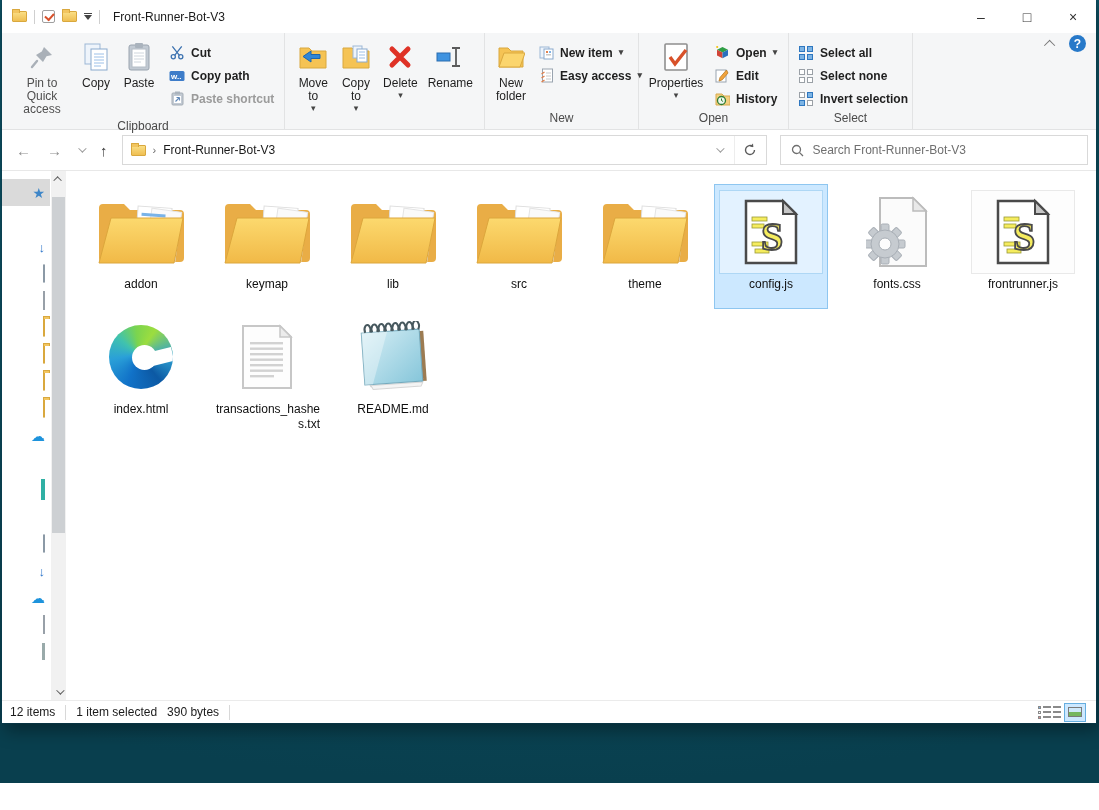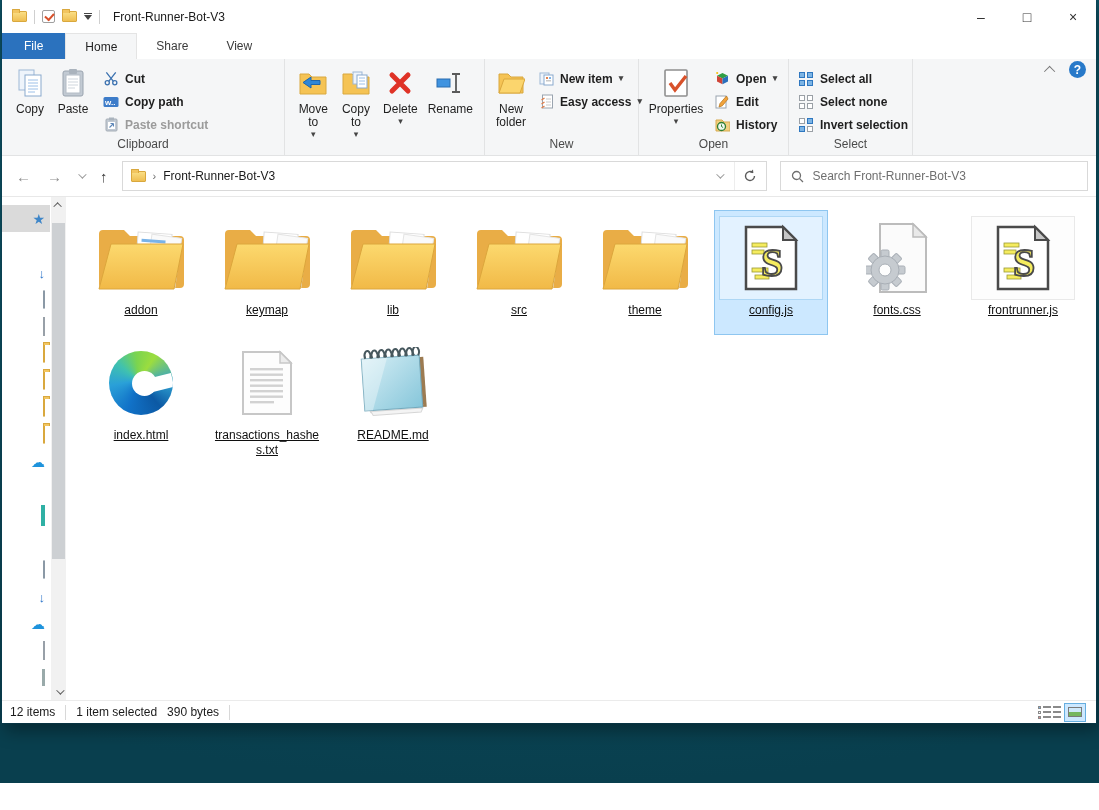"File" div.tabstrip { html: <div> <div>File</div> <div>Home</div> <div>Share</div> <div>View</div> </div> -> none }
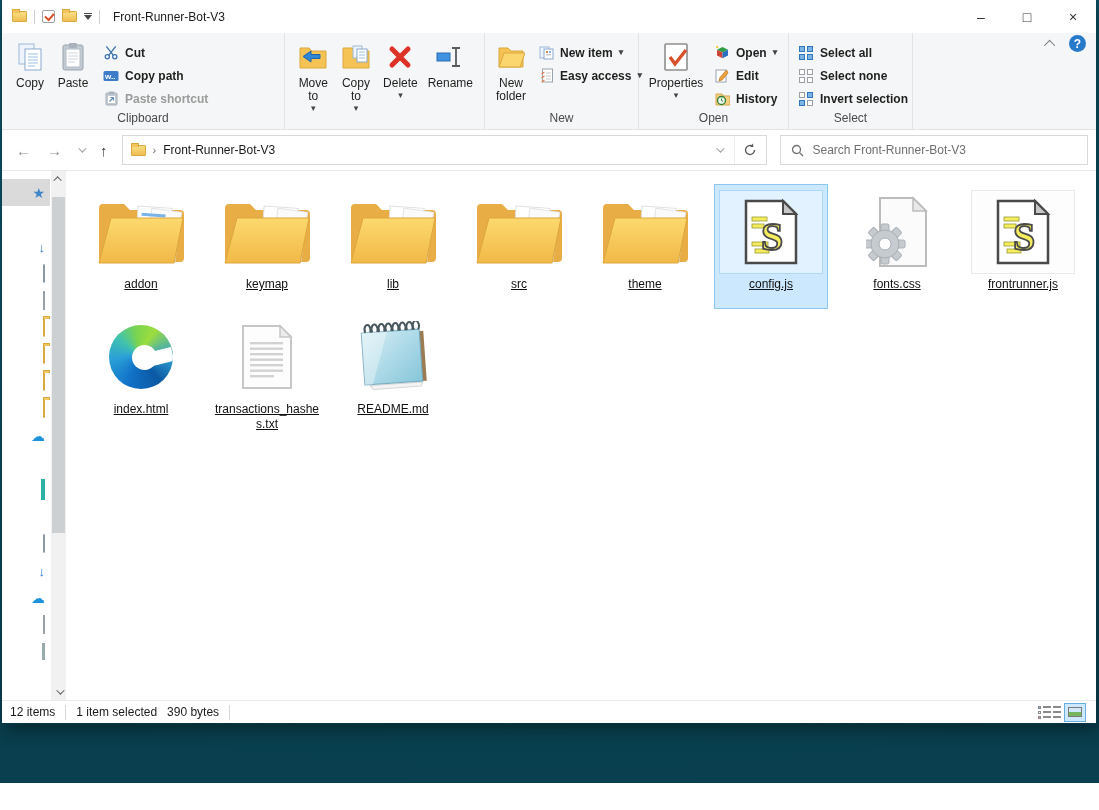"Pin to Quick access" div.bigbtn { html: none -> <div> <span> <svg> <path></path> <path></path> </svg> </span> <span>Pin to Quick access</span> </div> }
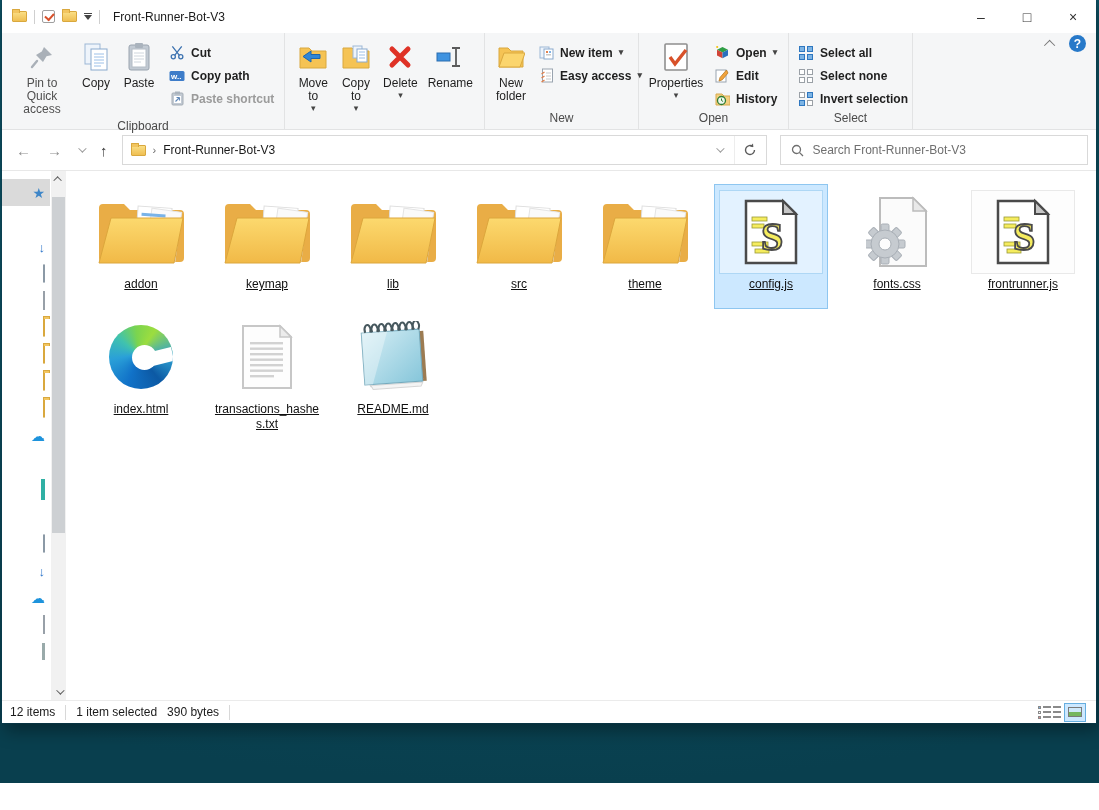"addon" .tile-label { text-align: center -> right; text-decoration: underline -> none }
